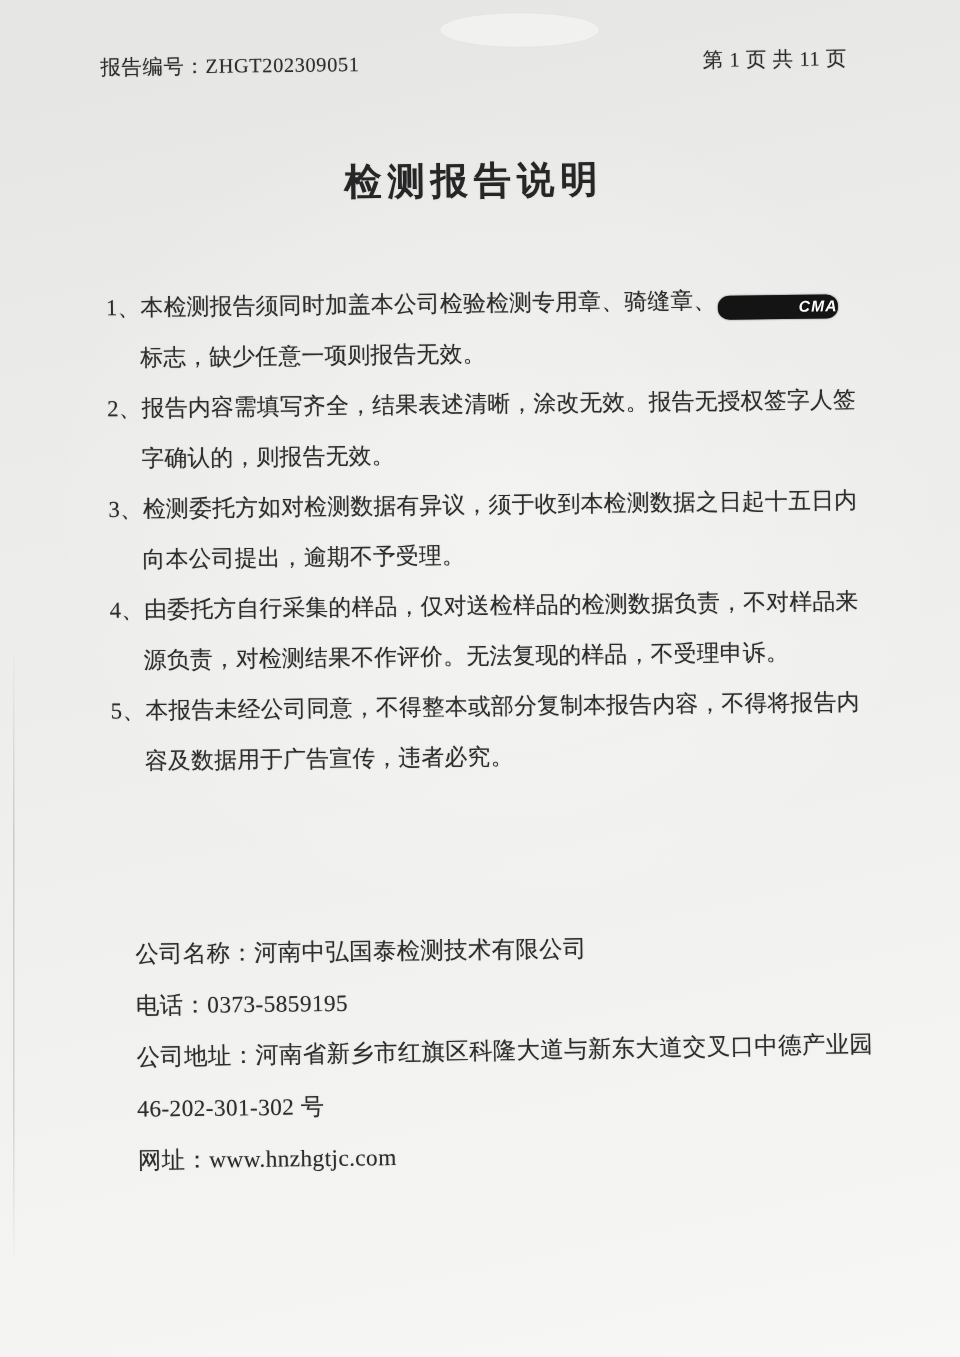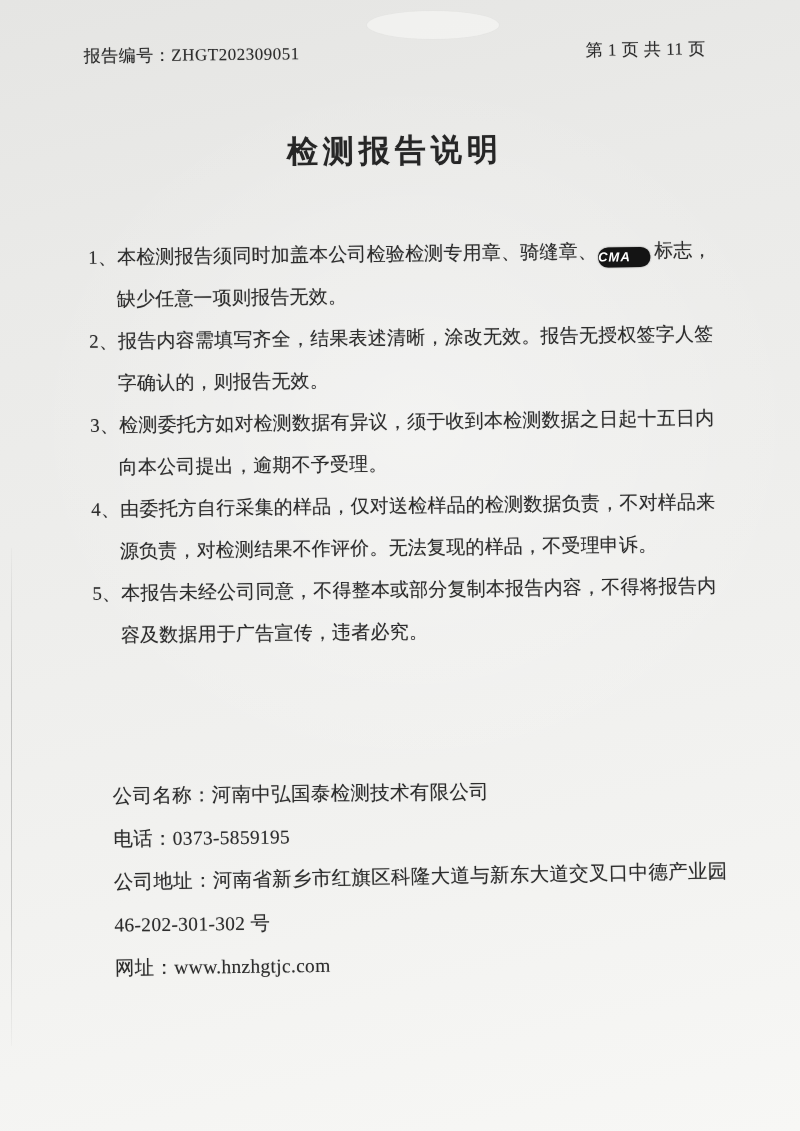"CMA" .cma-badge { justify-content: flex-start -> flex-end; padding-left: none -> 48px }
